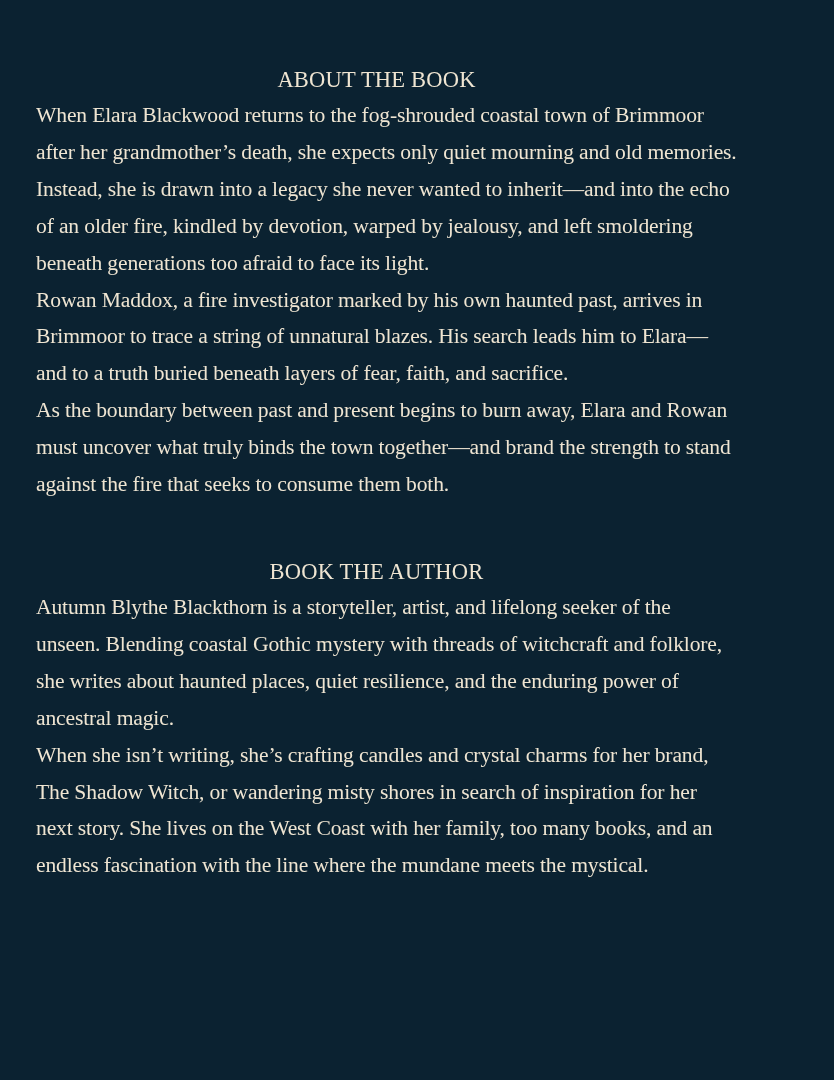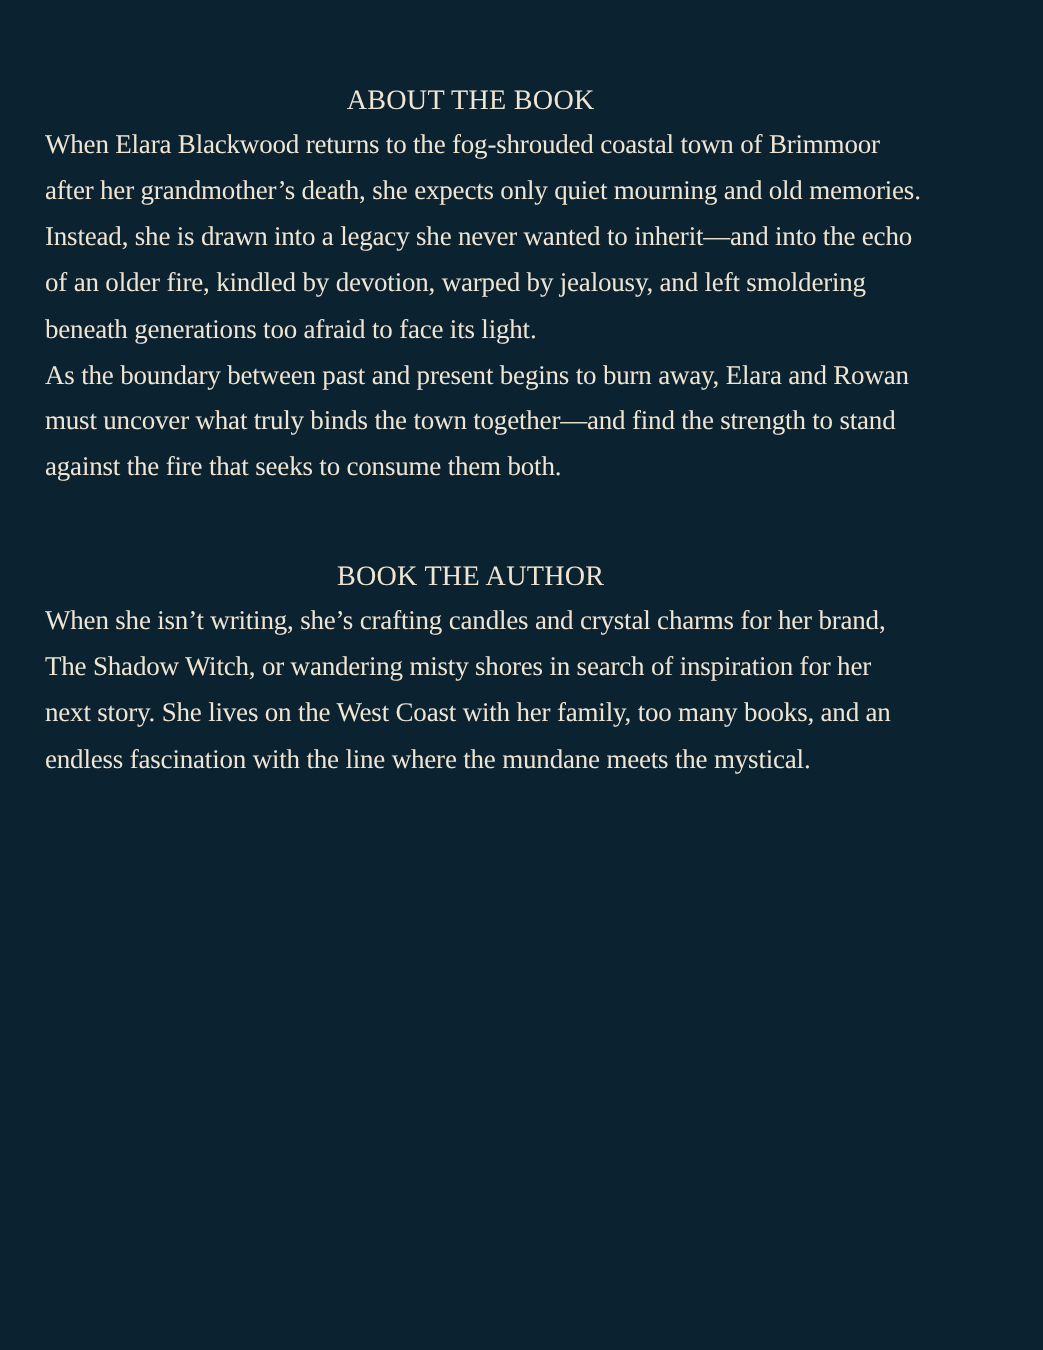"Rowan Maddox, a fire investigator" p.para { html: none -> <p>Rowan Maddox, a fire investigator marked by his own haunted past, arrives in Brimmoor to trace a string of unnatural blazes. His search leads him to Elara—and to a truth buried beneath layers of fear, faith, and sacrifice.</p> }
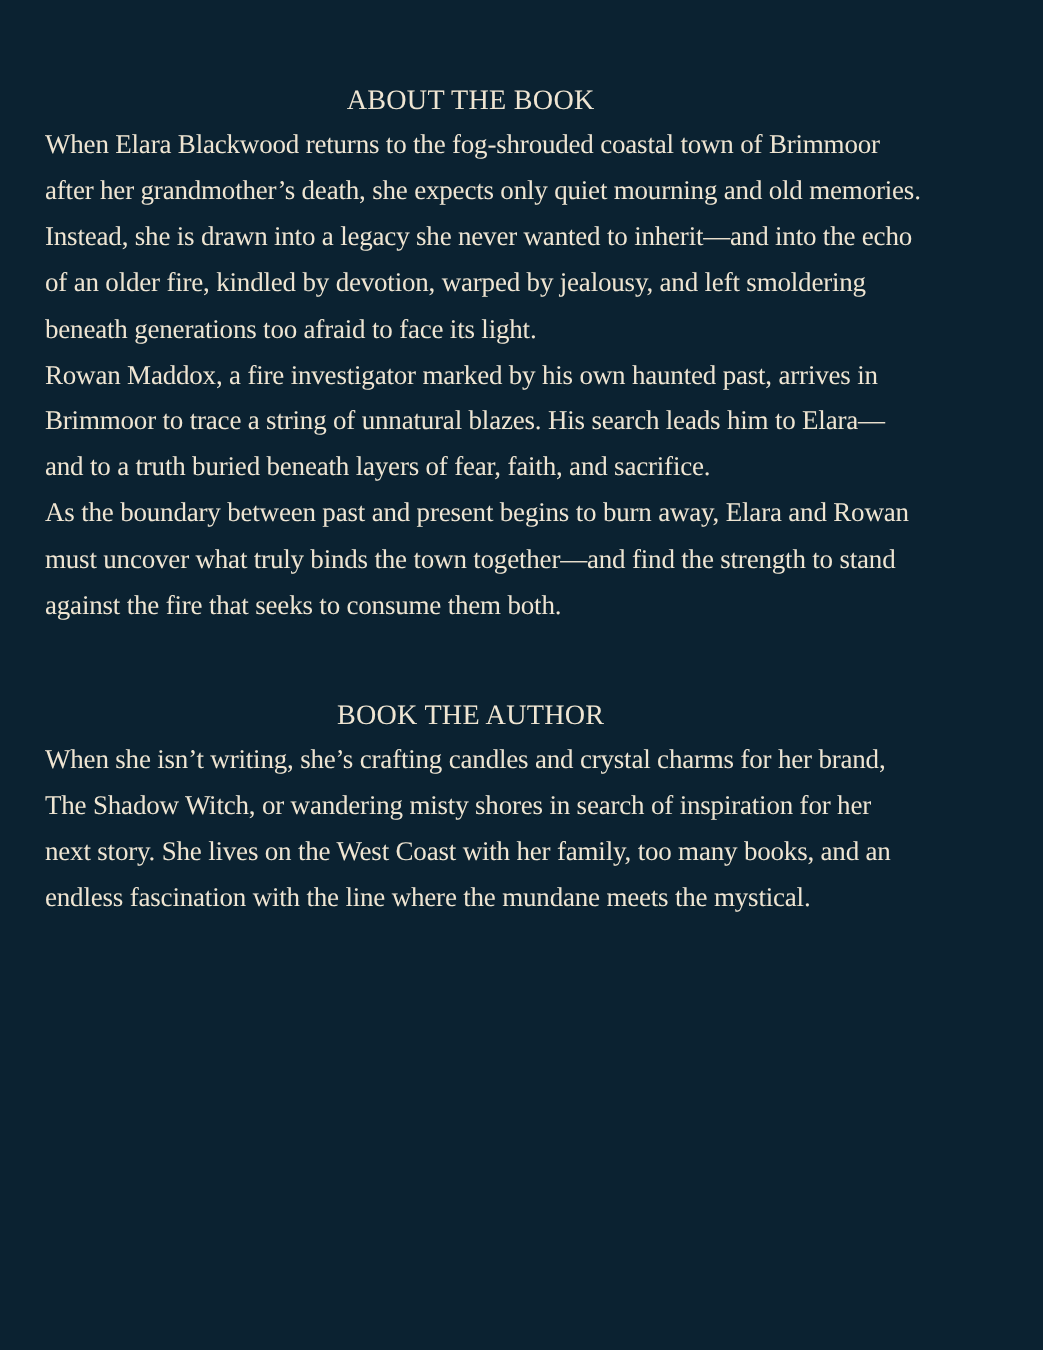"As the boundary between past" p.para { text: find -> brand }
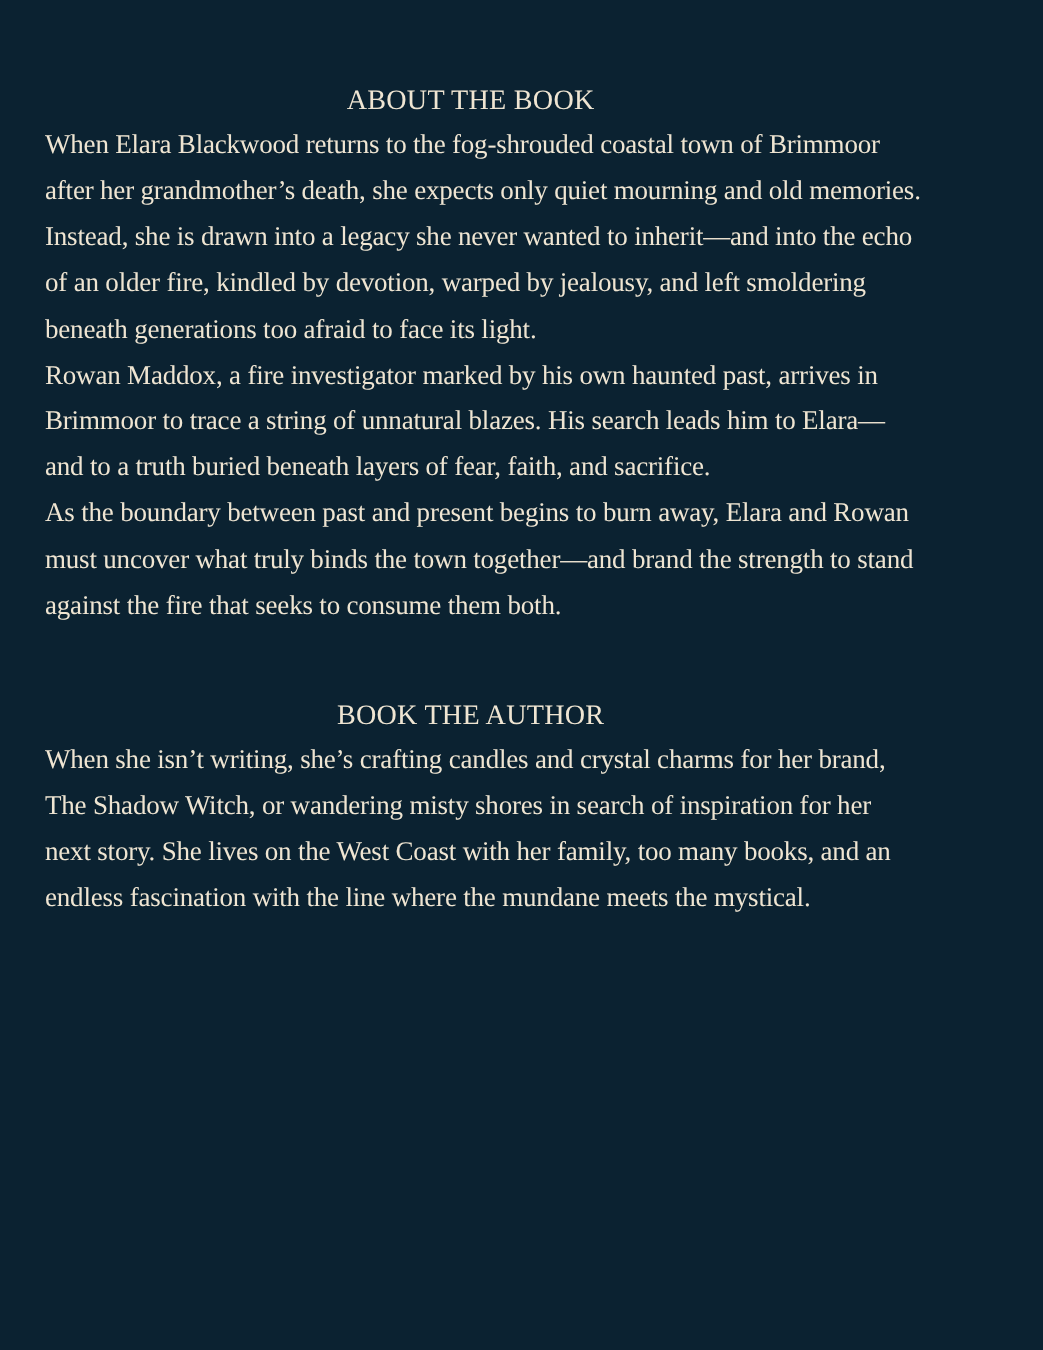"Autumn Blythe Blackthorn is a" p.para { html: none -> <p>Autumn Blythe Blackthorn is a storyteller, artist, and lifelong seeker of the unseen. Blending coastal Gothic mystery with threads of witchcraft and folklore, she writes about haunted places, quiet resilience, and the enduring power of ancestral magic.</p> }
